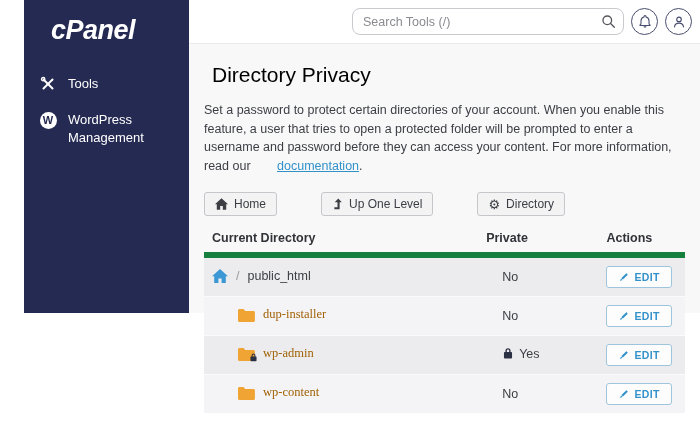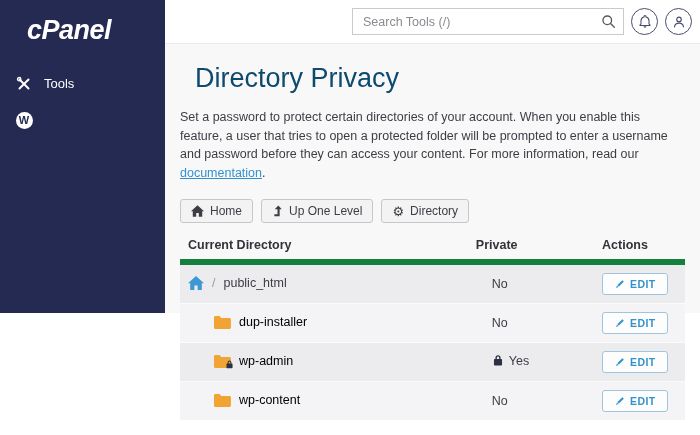"cPanel" .app { padding-left: none -> 24px }
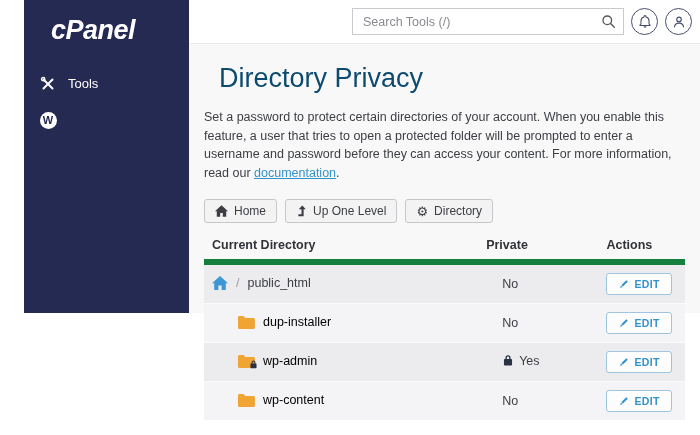"Search Tools (/)" .search-input { border-radius: 0 -> 8px }
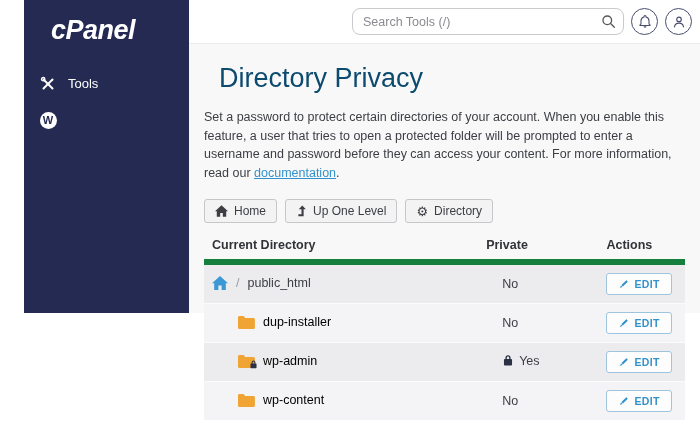"Directory Privacy" h1 { color: #0c4a6e -> #000000; font-size: 27px -> 21px; margin: 10px 15px 14px -> 10px 8px 14px }
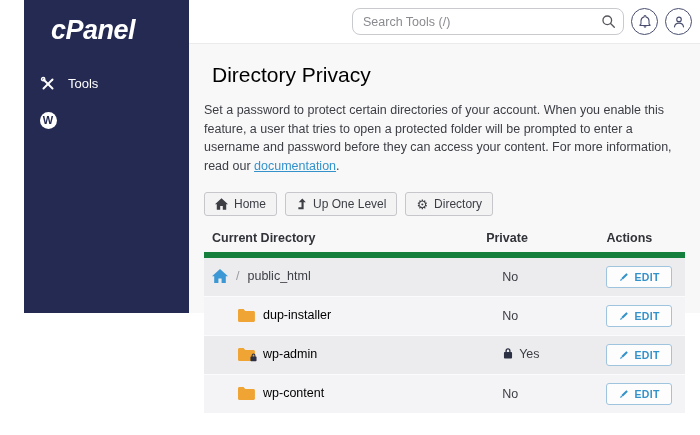"WordPress Management" span.side-label { html: none -> <span>WordPress Management</span> }
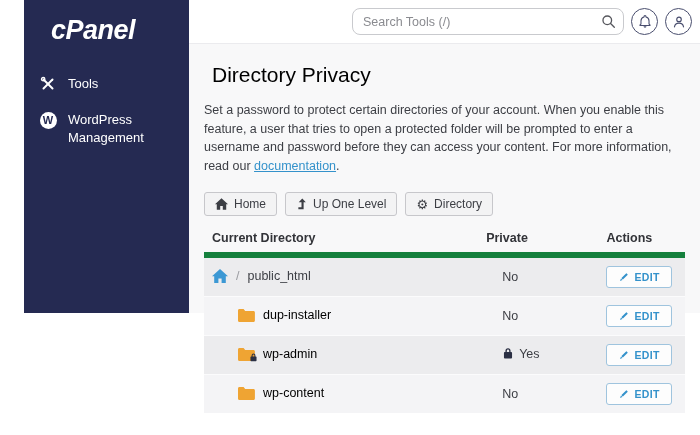"documentation" .para a { margin-left: none -> 23px }
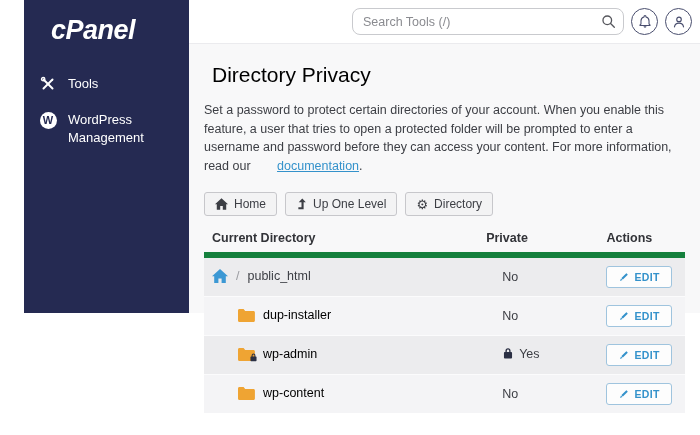"Home" .toolbar { gap: none -> 36px }
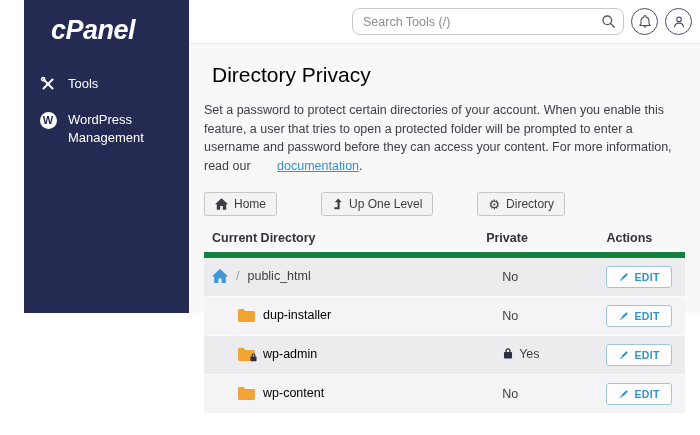"dup-installer" .dir-name.link { color: #000000 -> #a16207; font-family: none -> Liberation Serif, serif }
